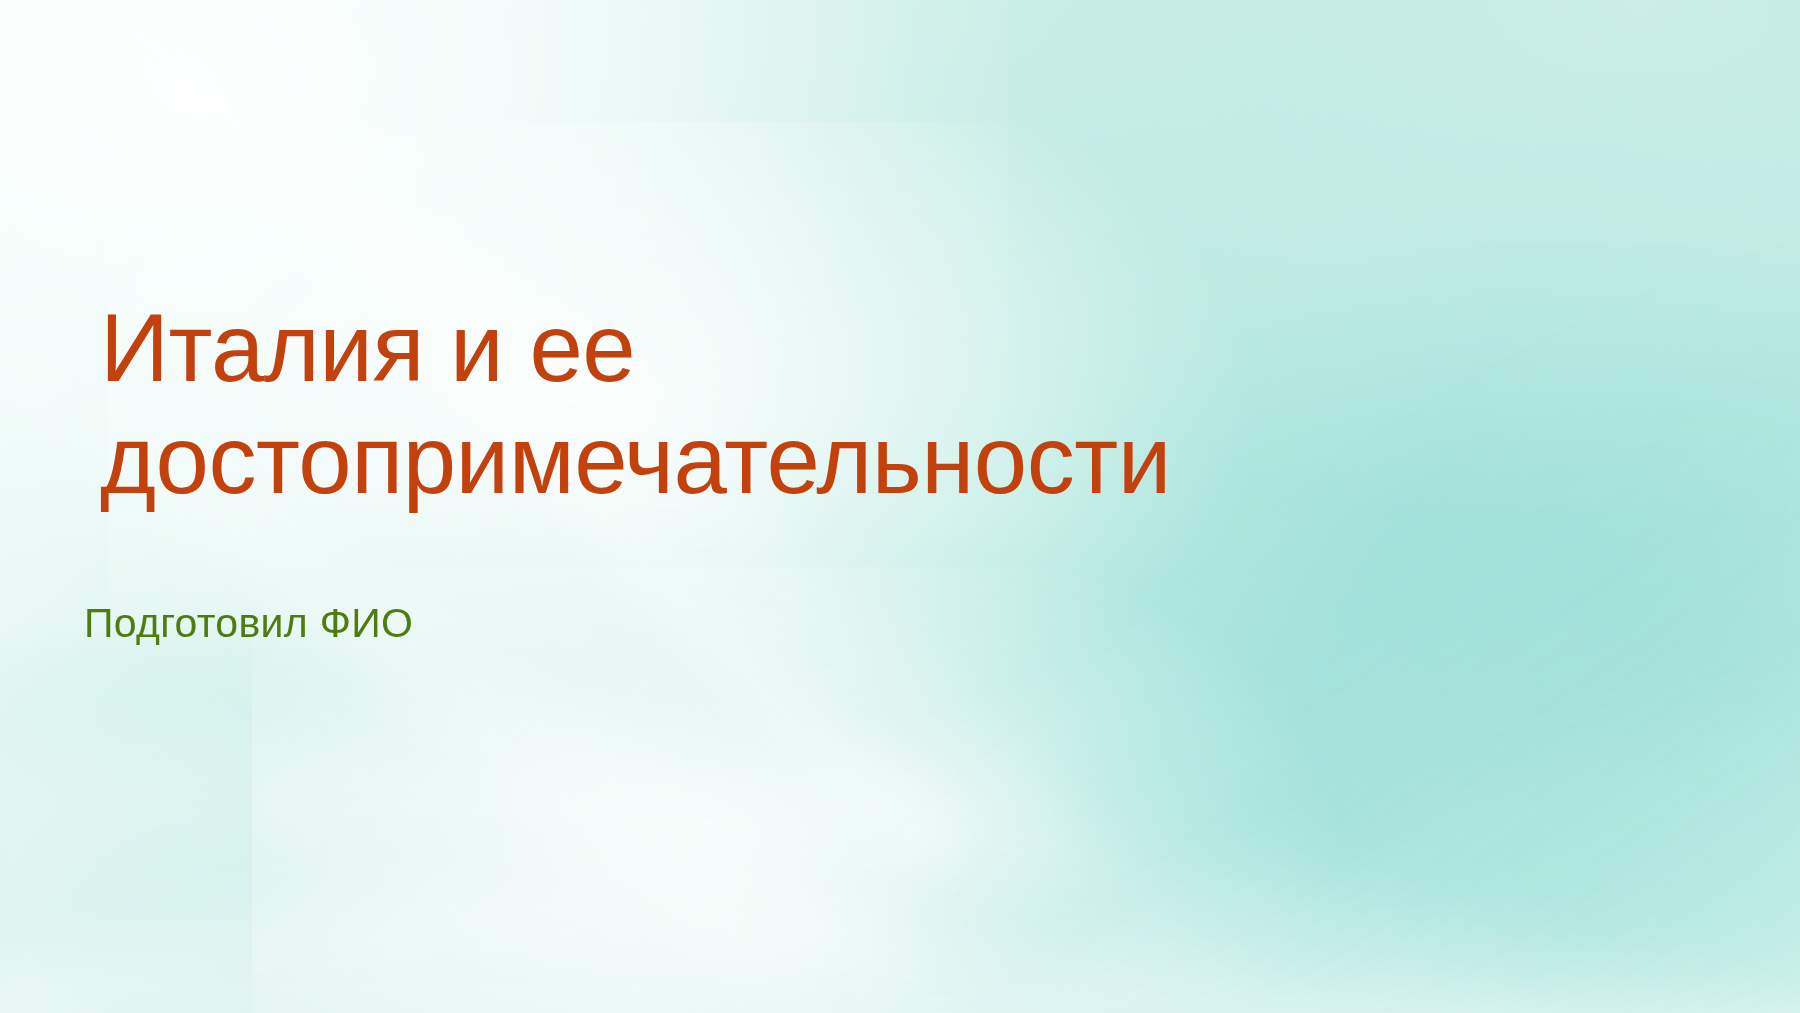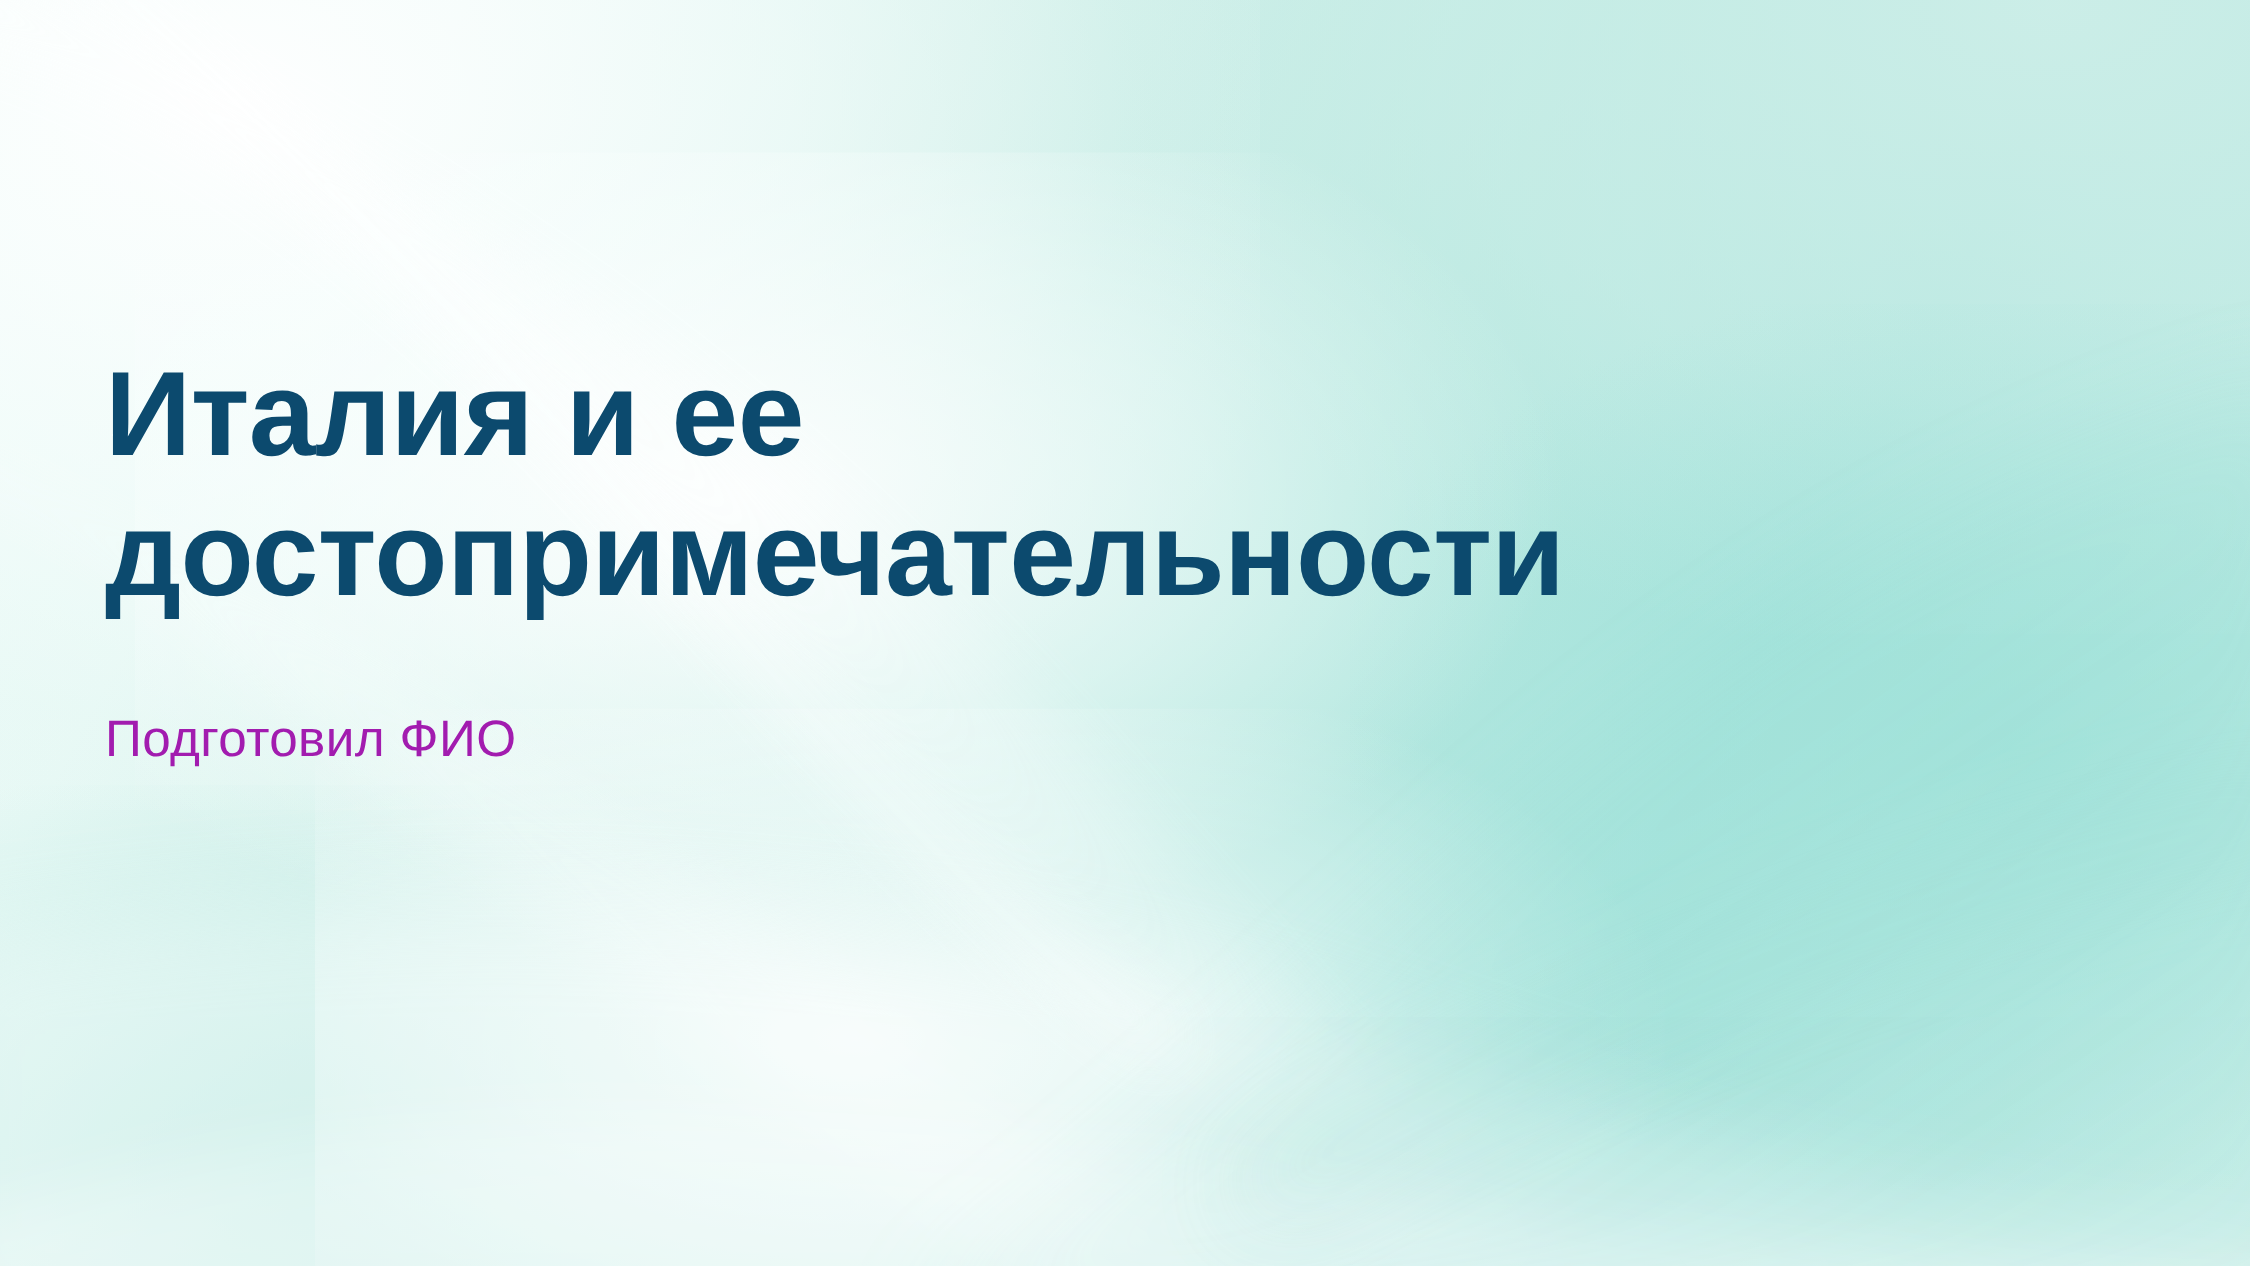"Италия и ее достопримечательности" .title { color: #0c4a6e -> #c2410c; font-weight: 700 -> 400; margin: 0 -> 16px }
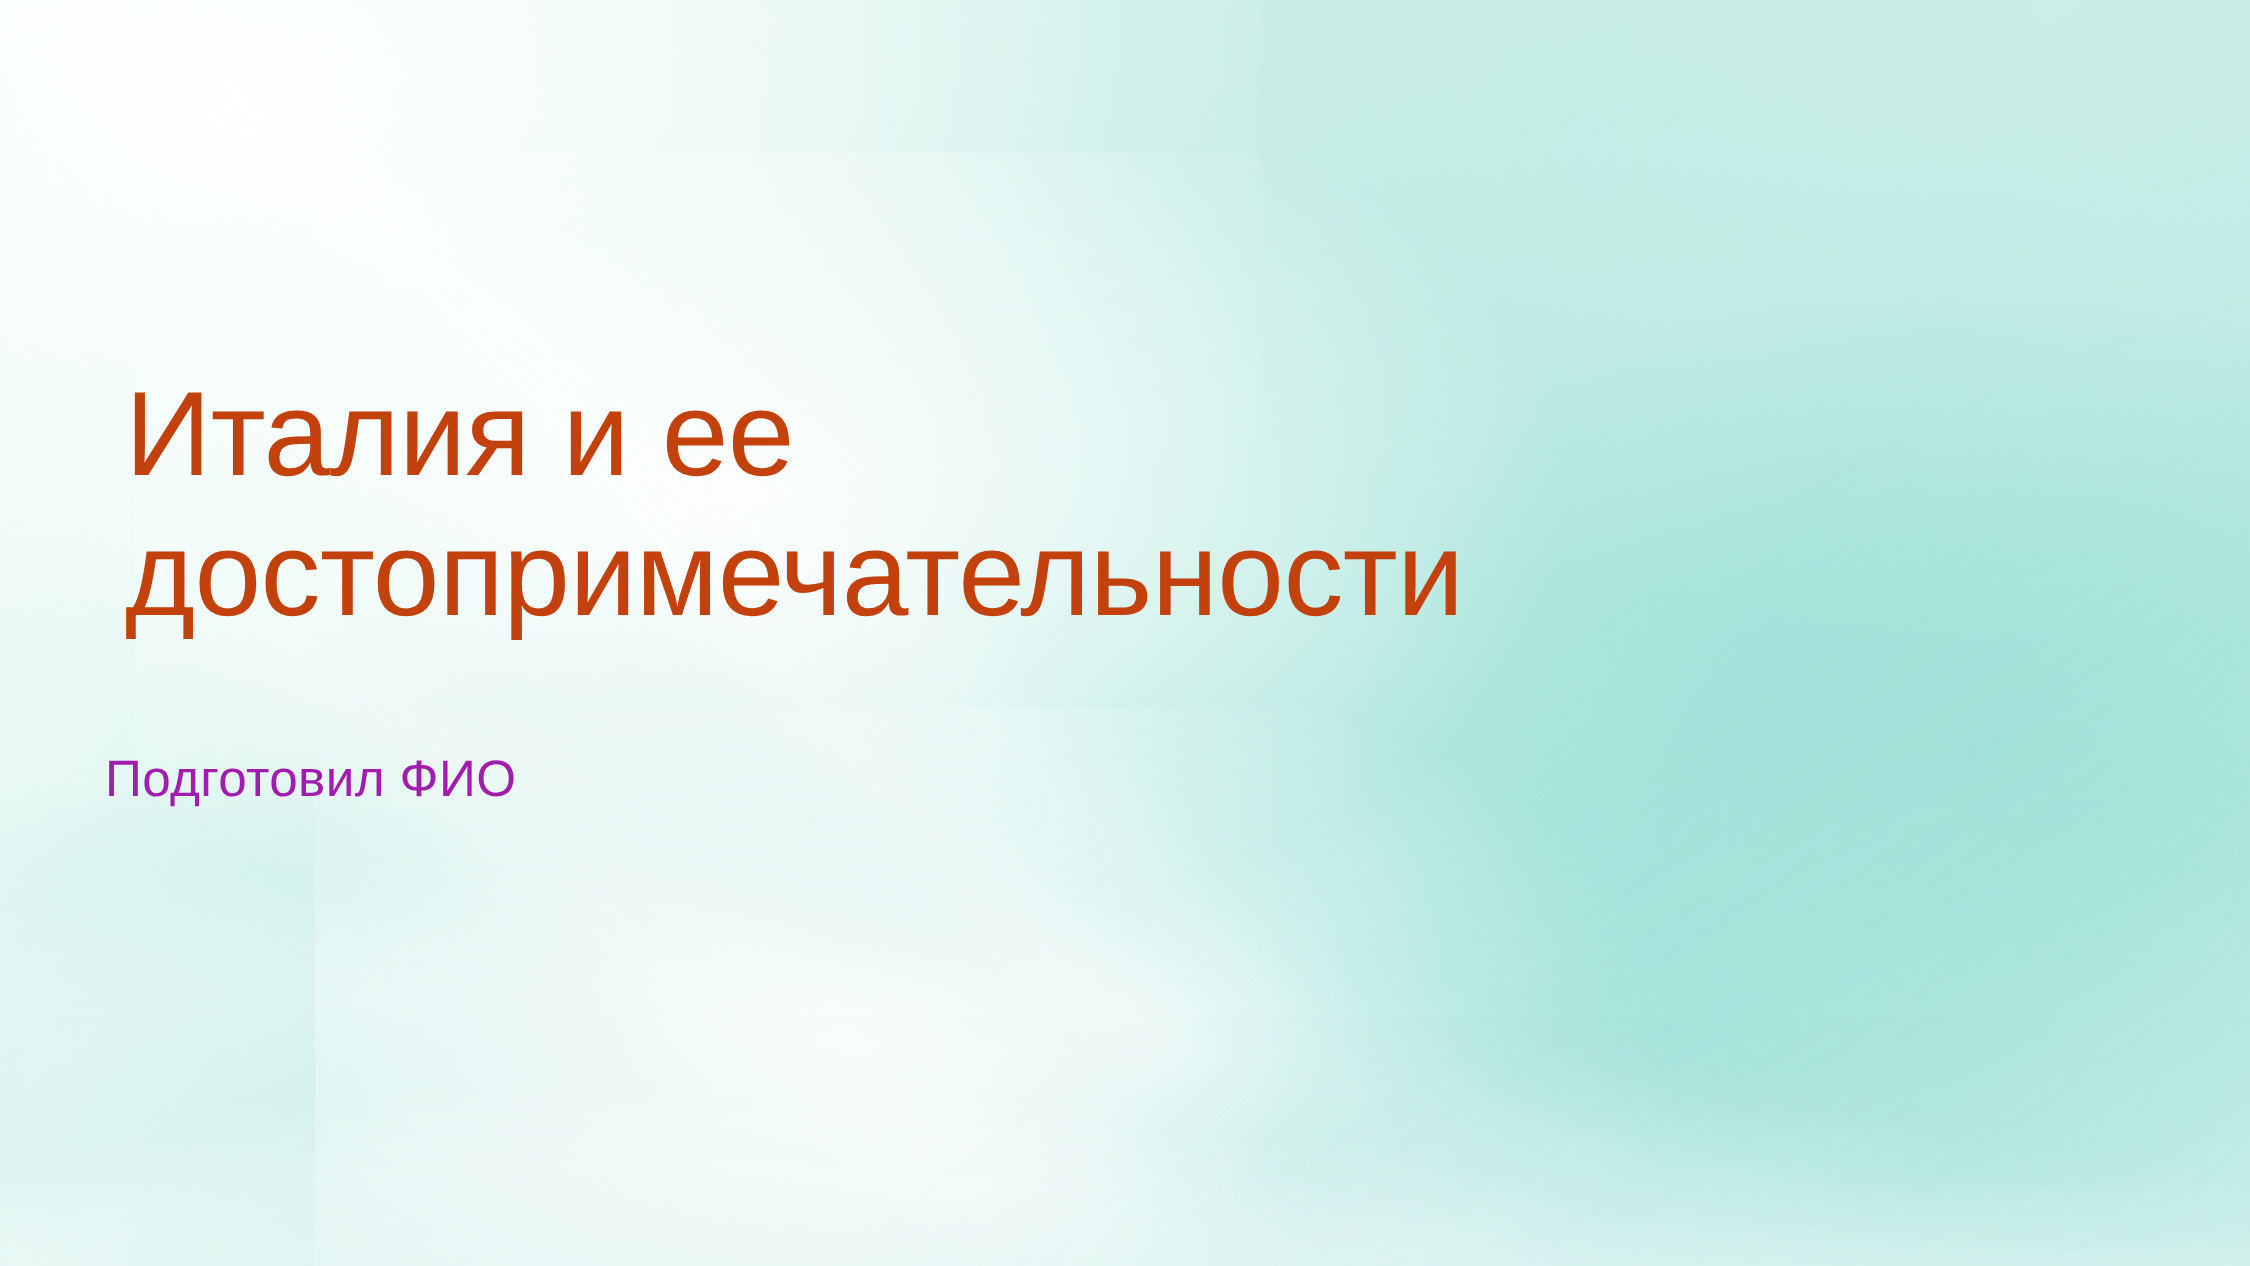"Подготовил ФИО" .subtitle { color: #a21caf -> #4d7c0f }
